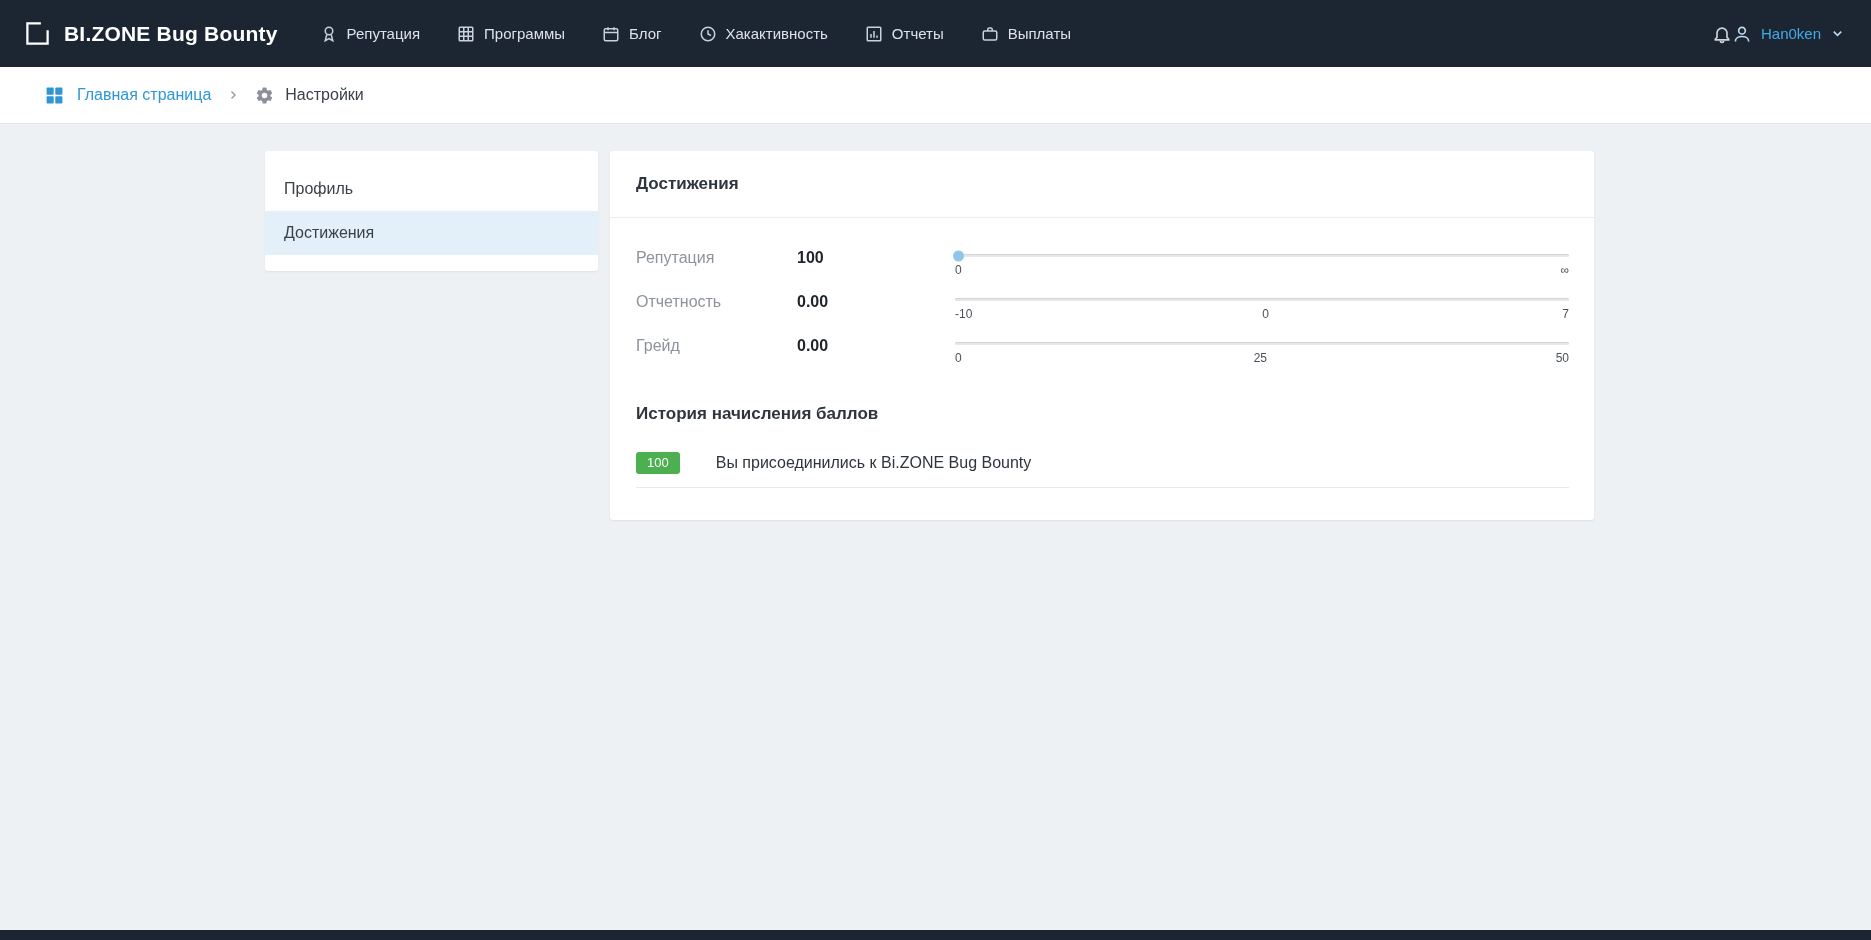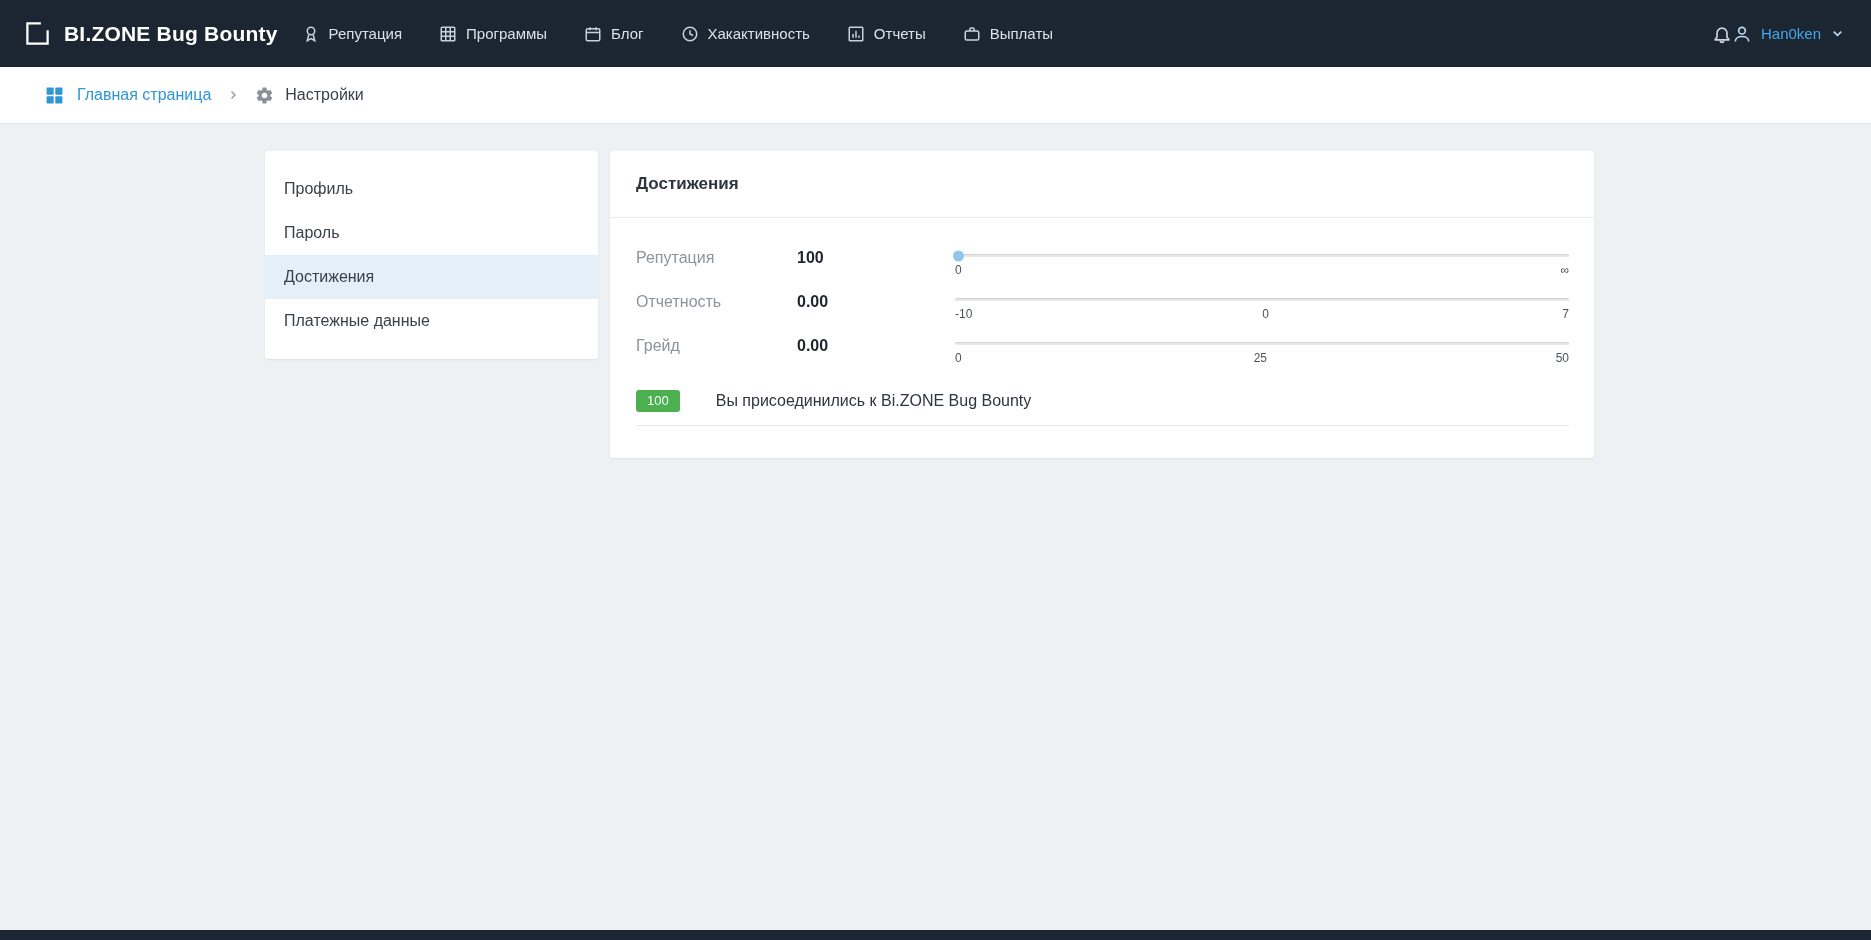"BI.ZONE Bug Bounty" .brand { margin-right: 24px -> 42px }
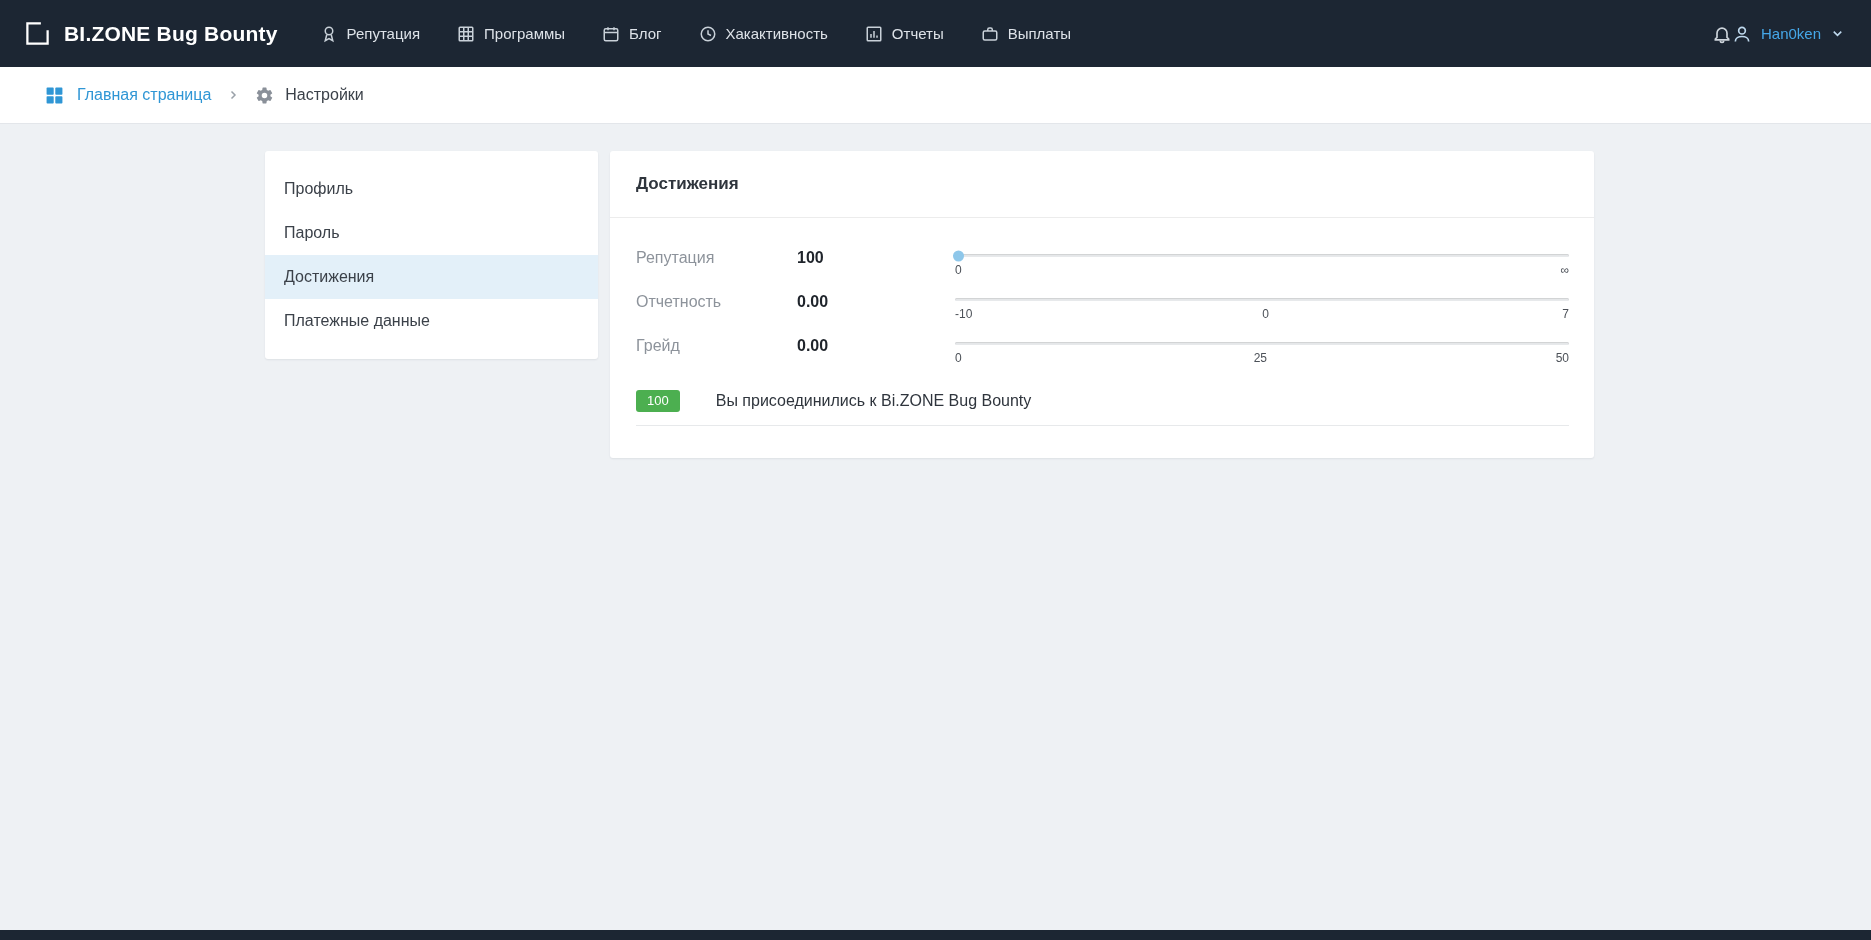"Пароль" div.menu-item { html: <div> <span>Пароль</span> </div> -> none }
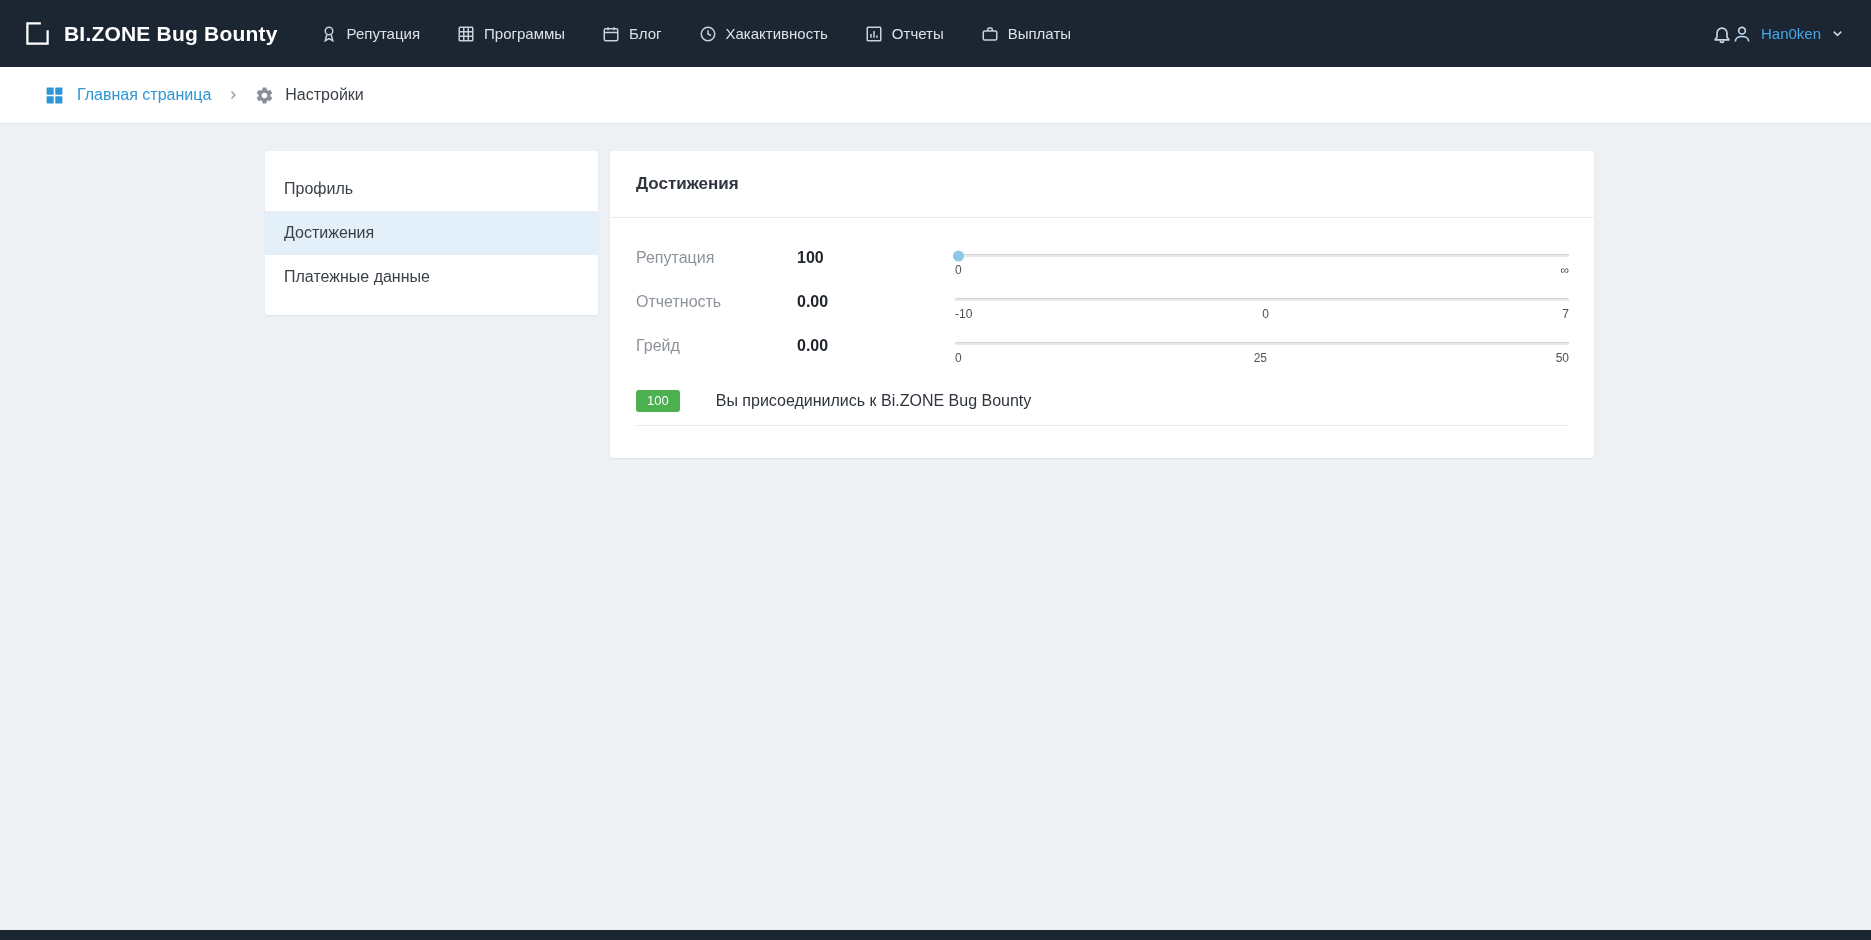"Платежные данные" div.menu-item { html: <div> <span>Платежные данные</span> </div> -> none }
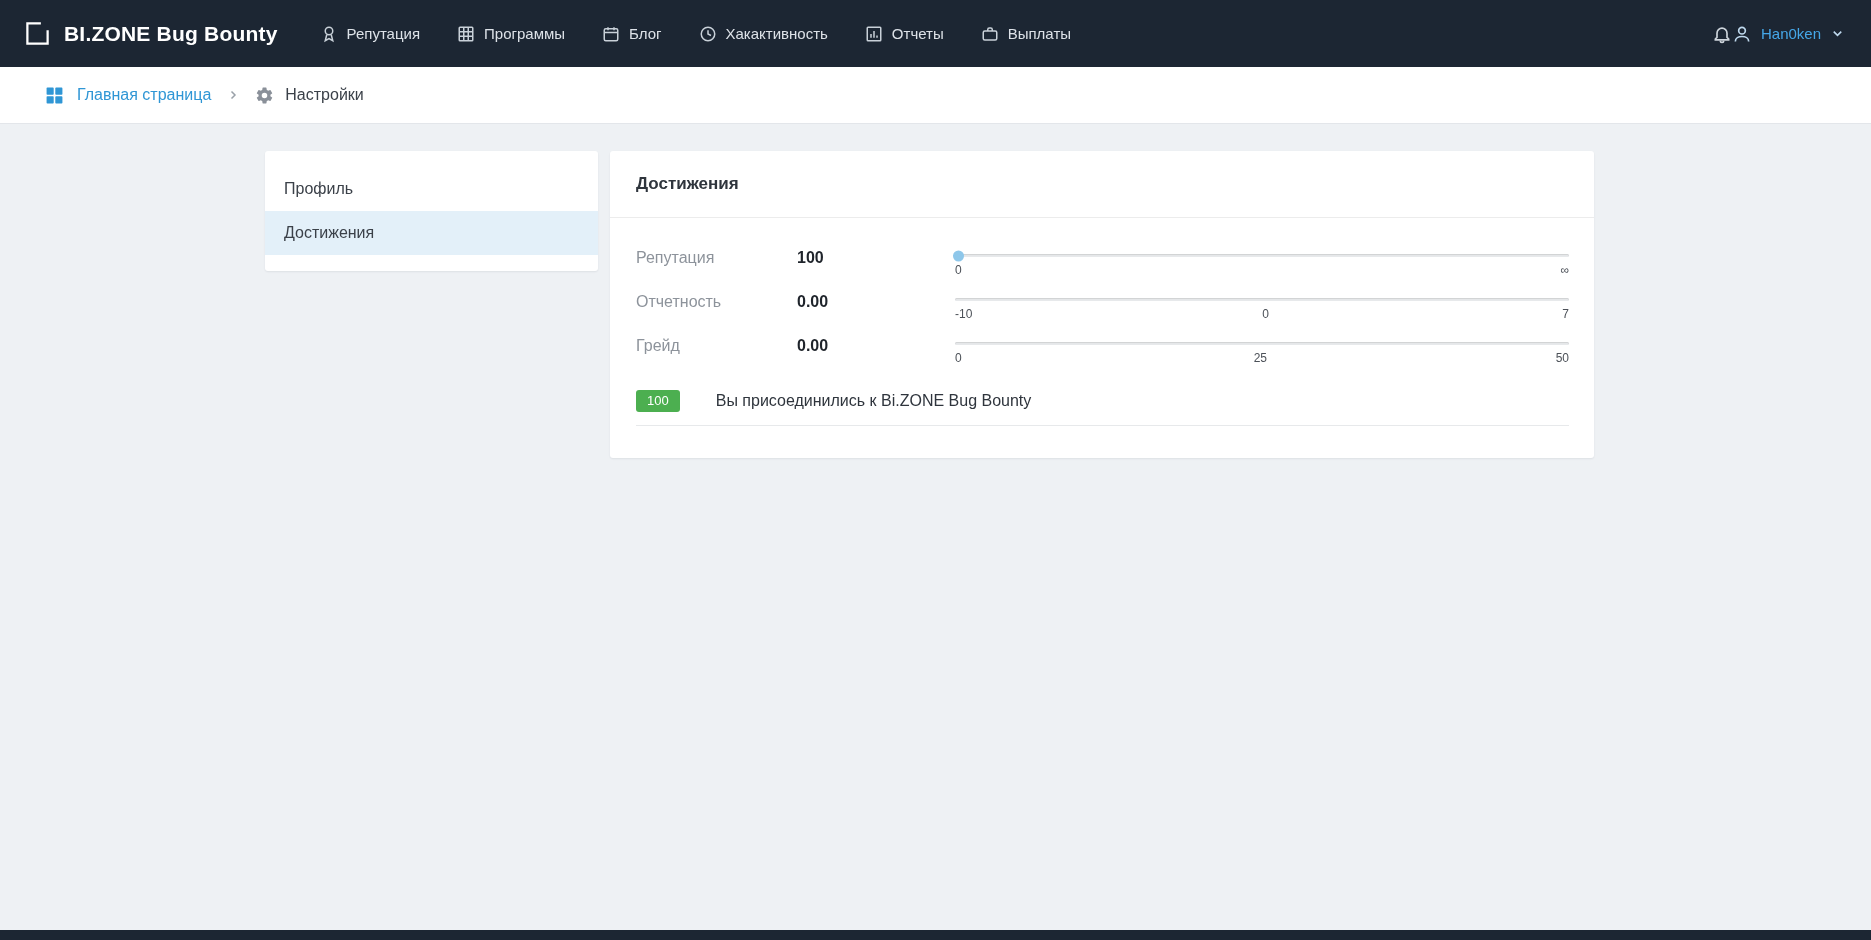"История начисления баллов" div.history-title { html: none -> <div>История начисления баллов</div> }
